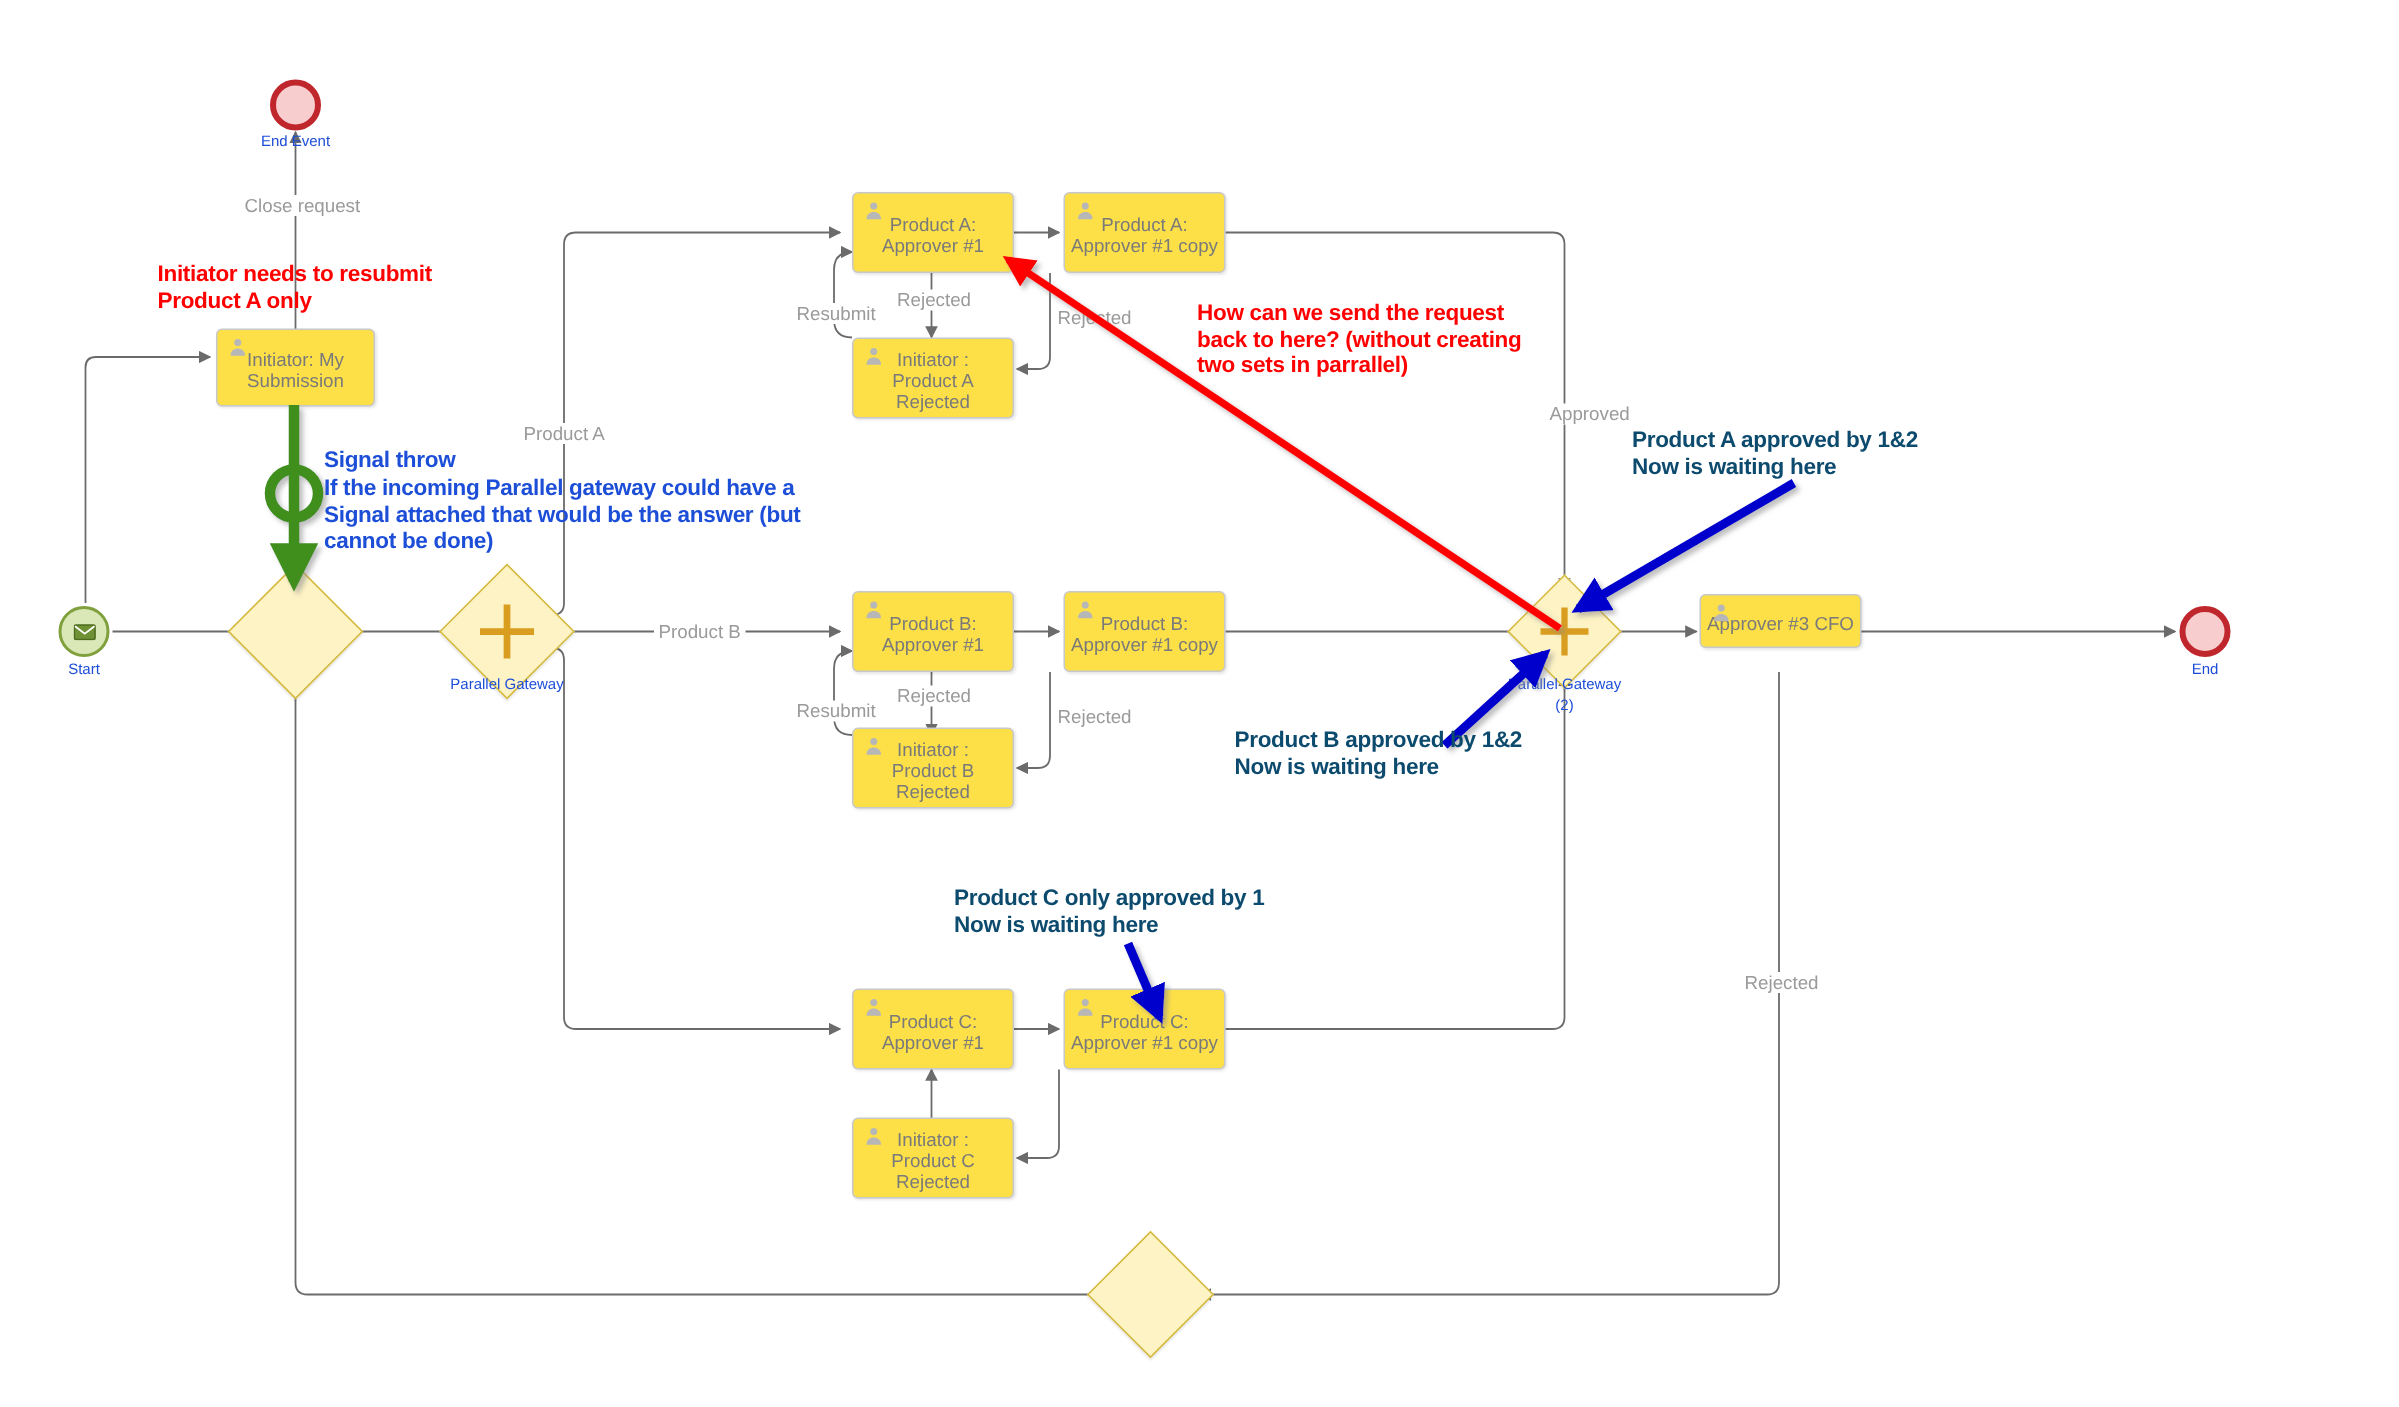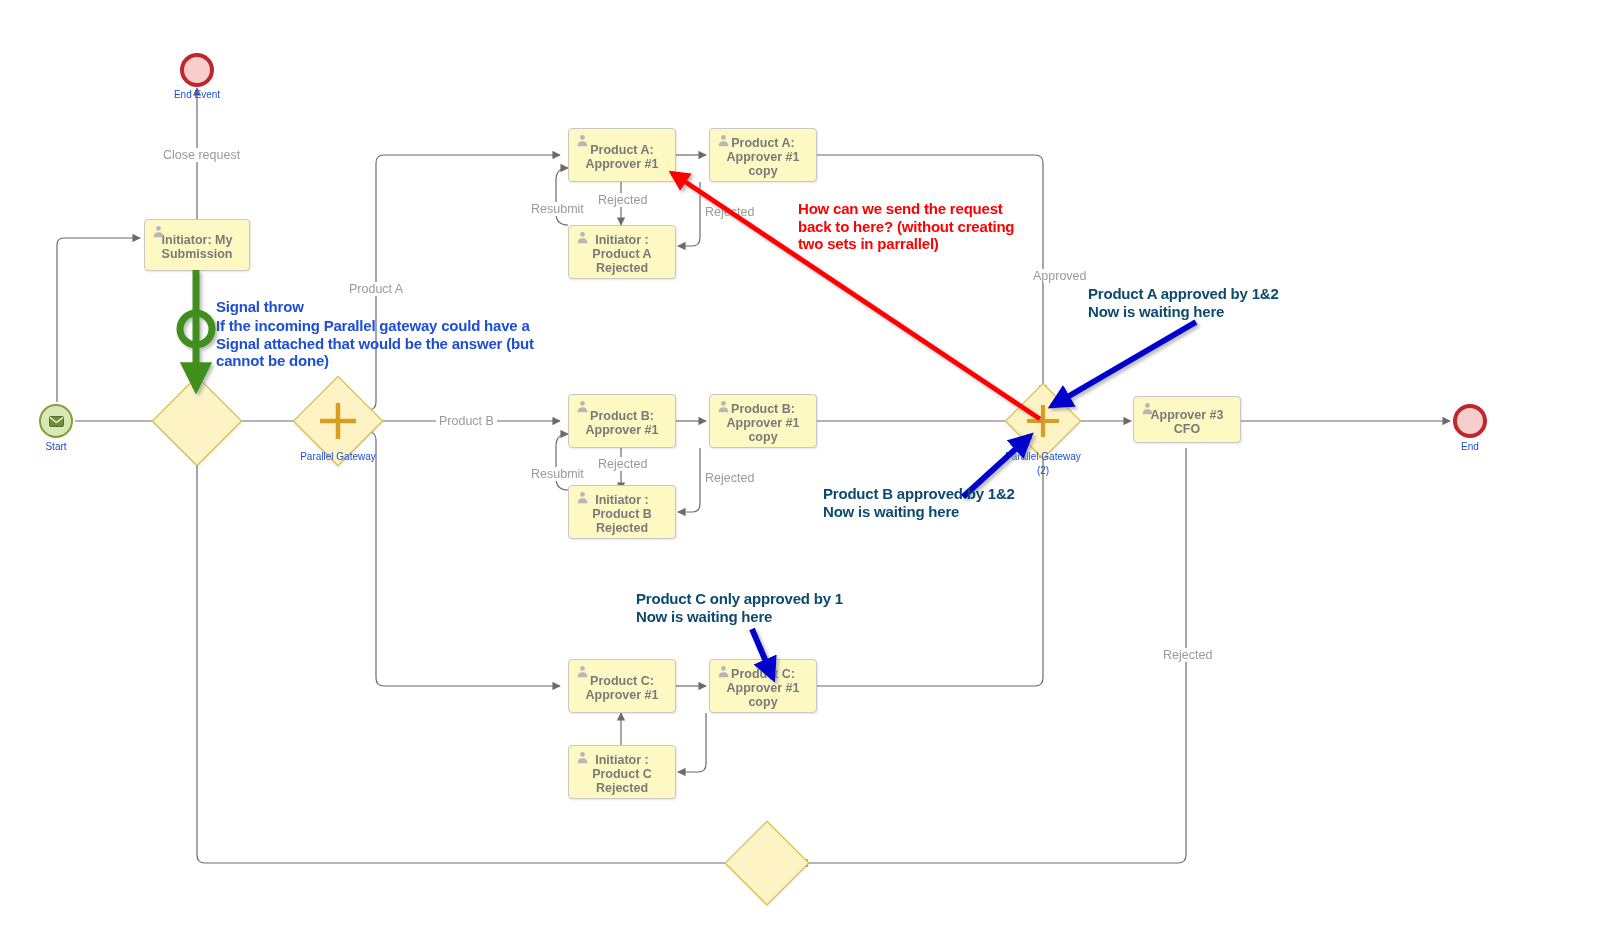"Close request" div.flowlabel { top: 148px -> 130px }
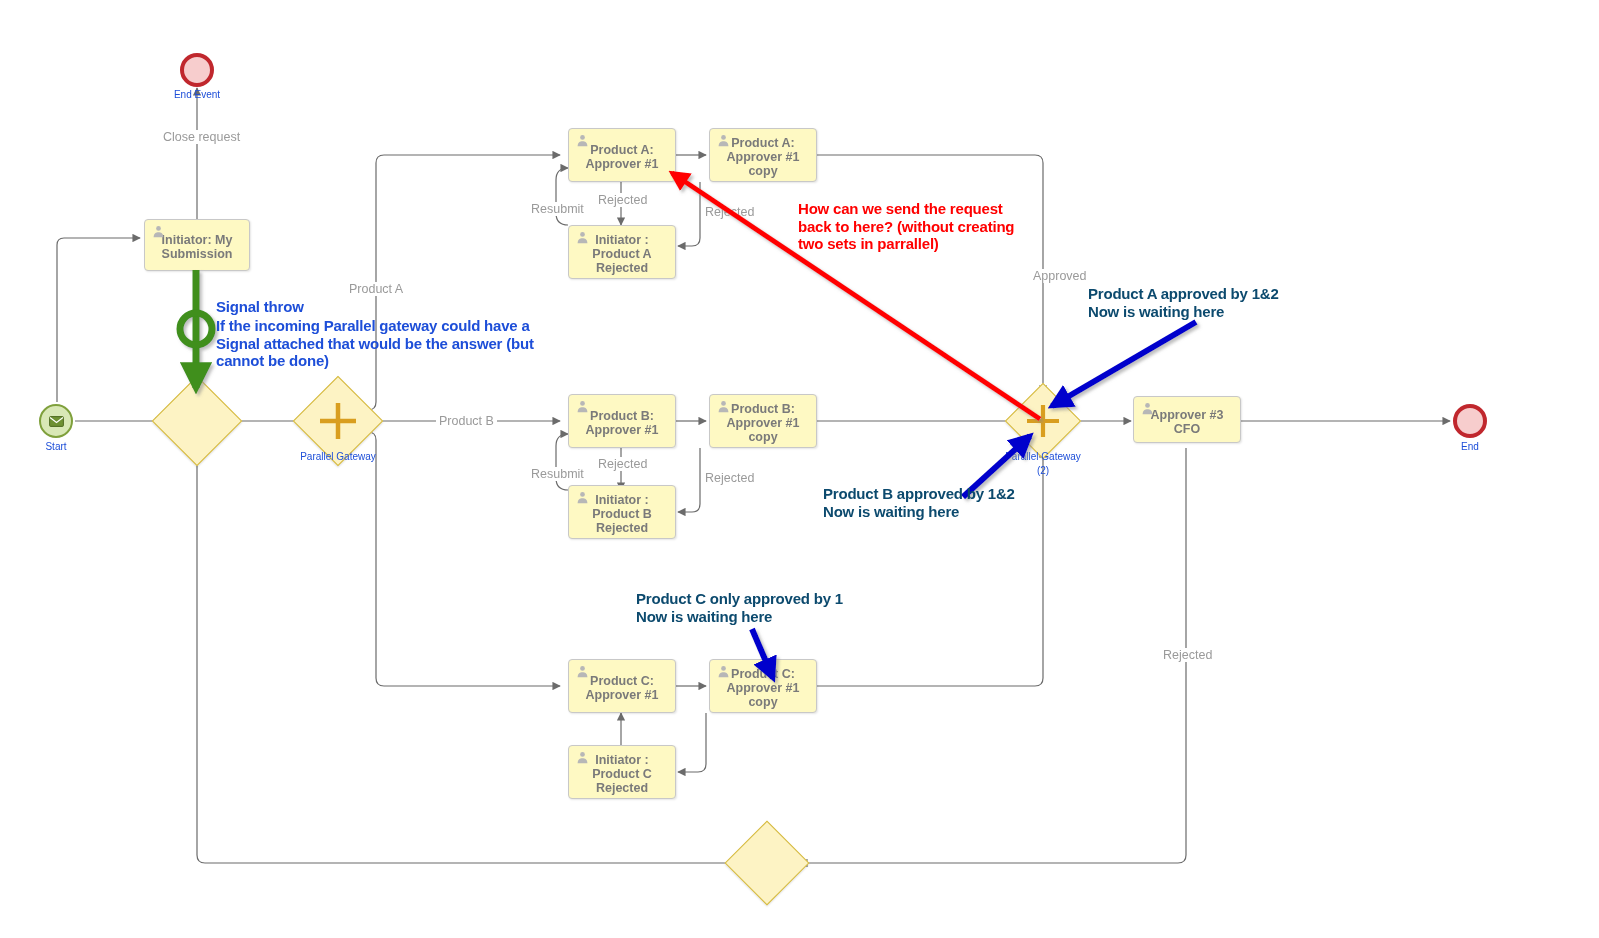"Product A:" .task { background: #fef9c3 -> #fde047; font-weight: bold -> none }
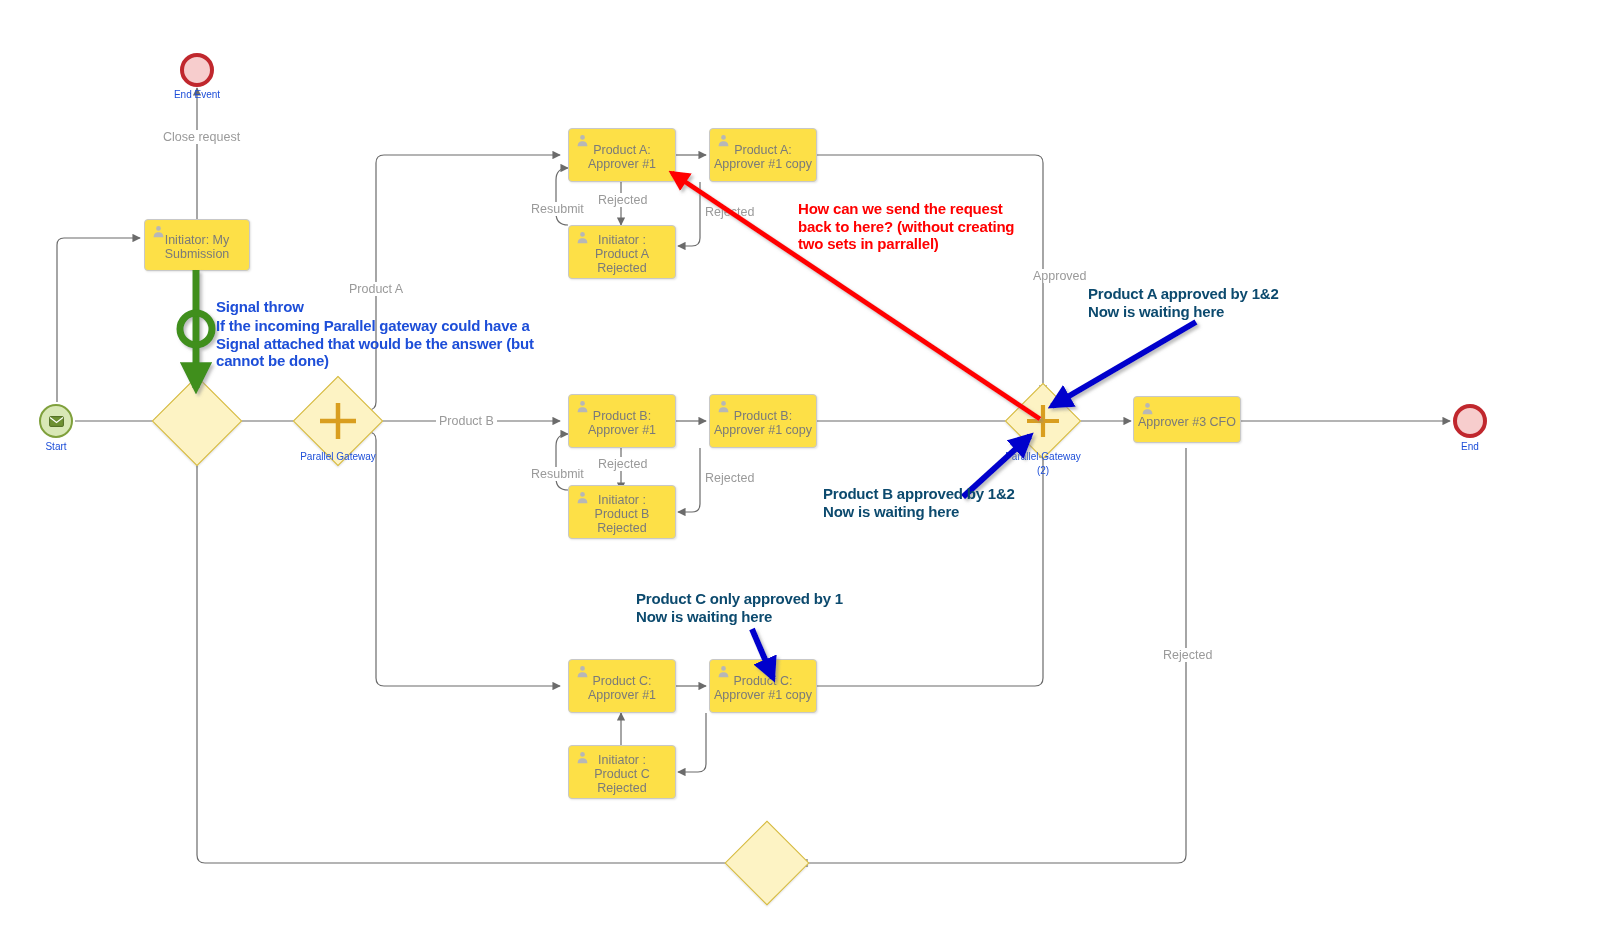"Initiator needs to resubmit" div.anno { html: none -> <div>Initiator needs to resubmit Product A only</div> }
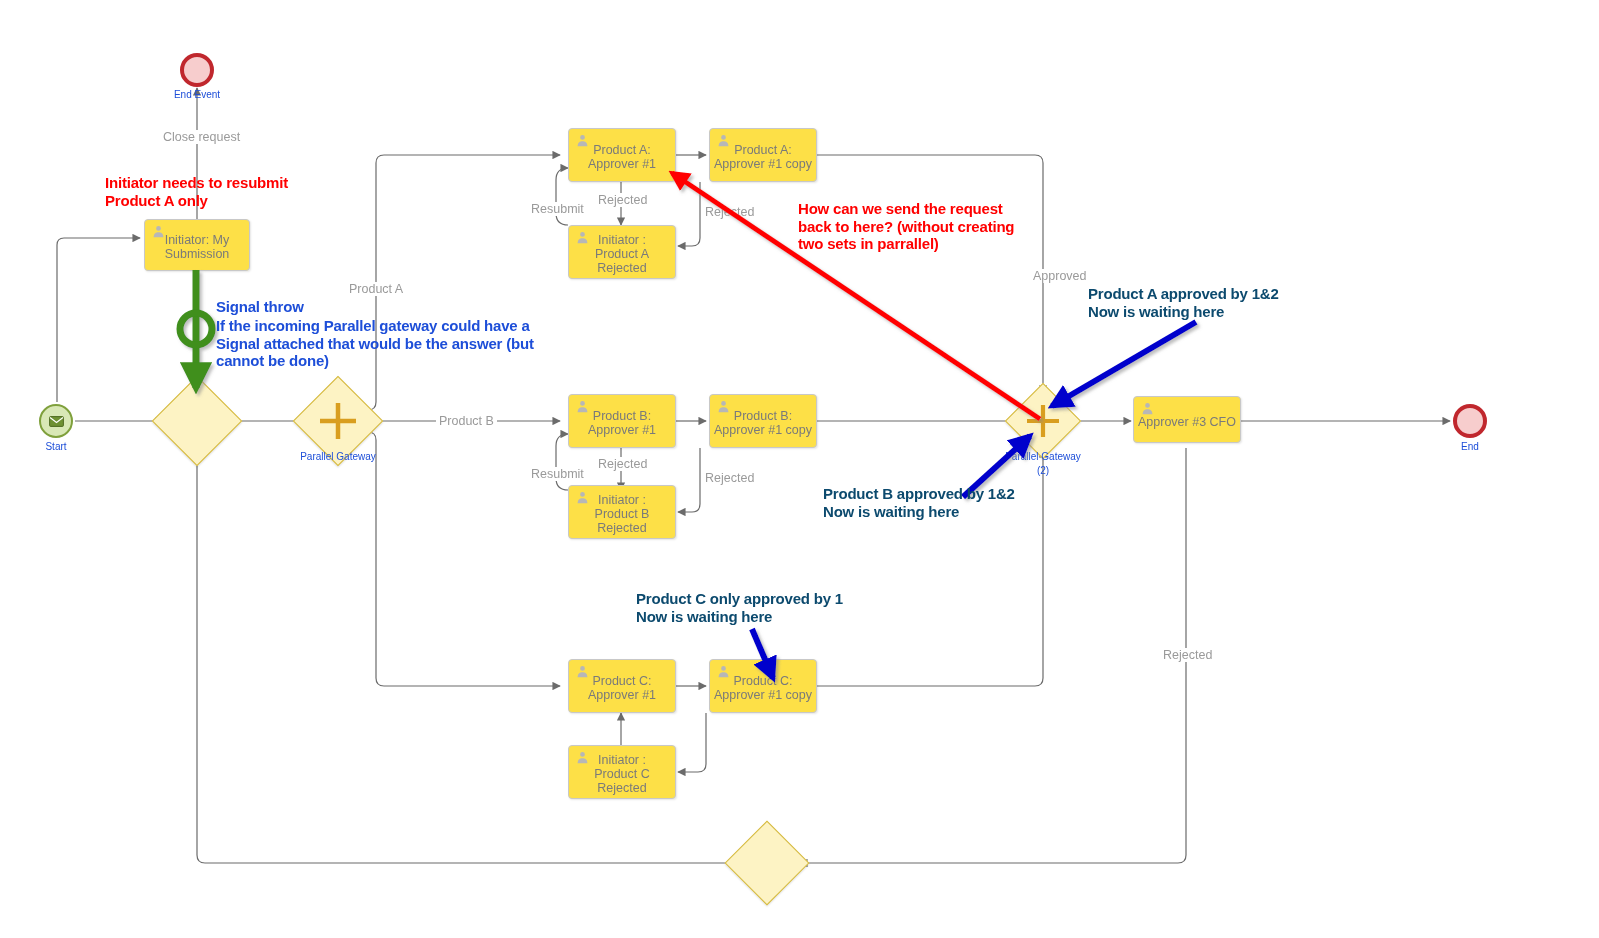"Approver #3 CFO" div.task { height: 47px -> 36px }
